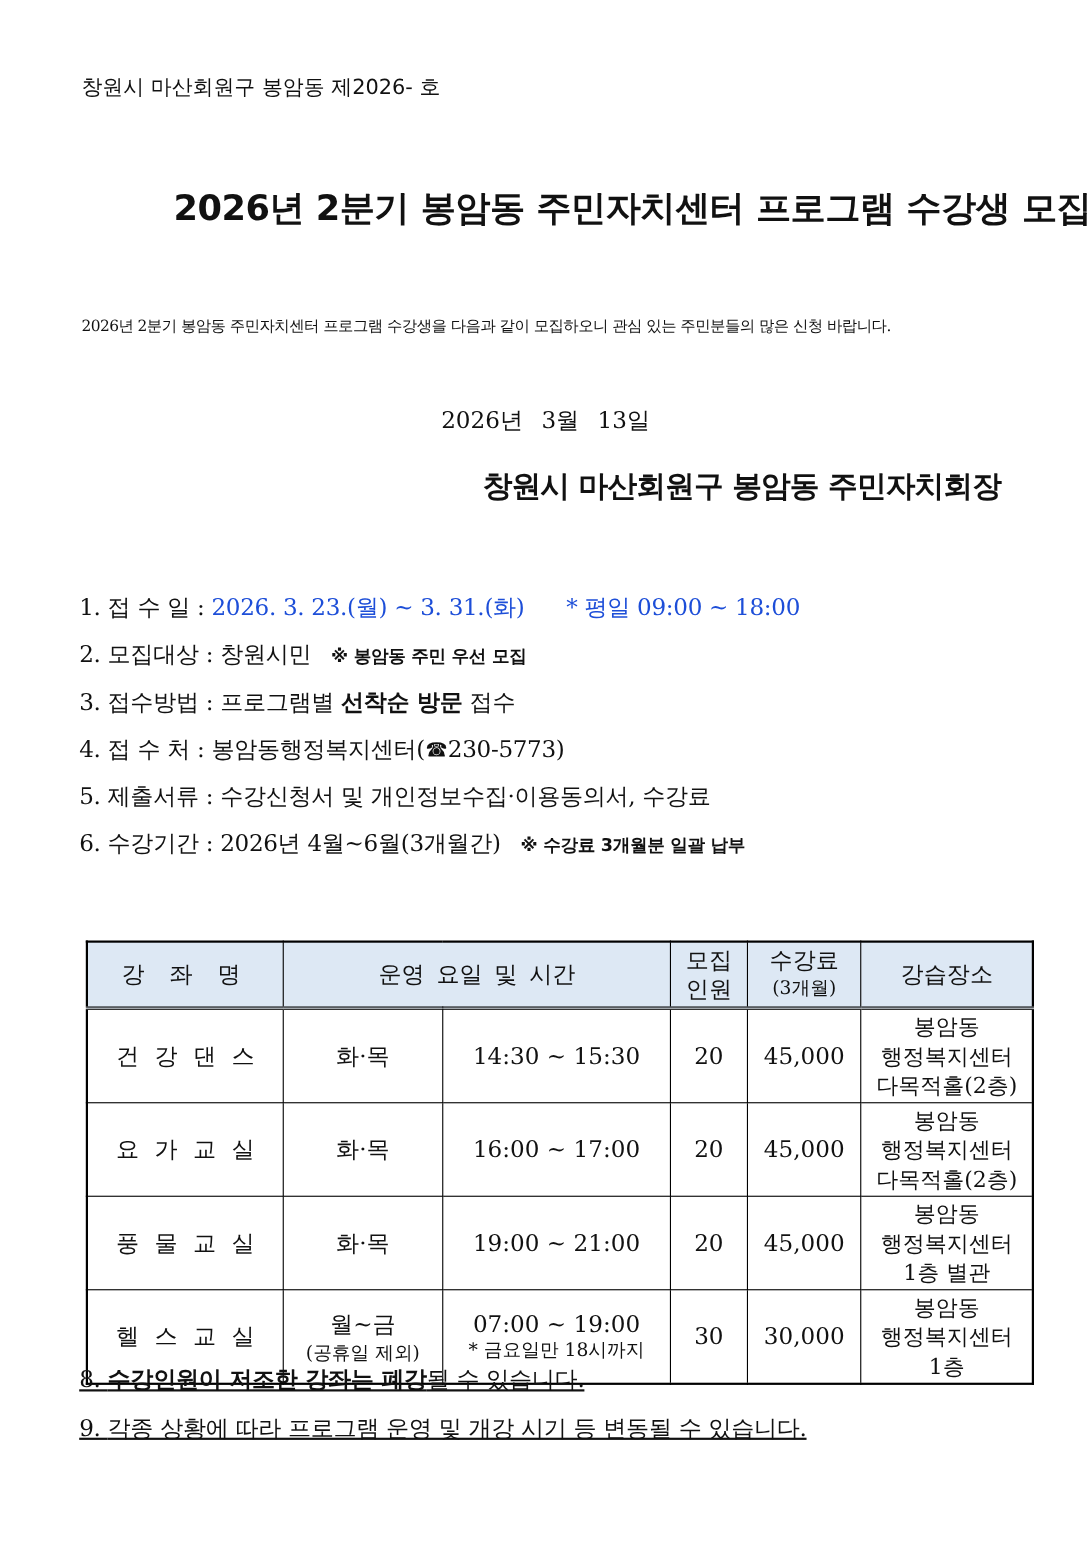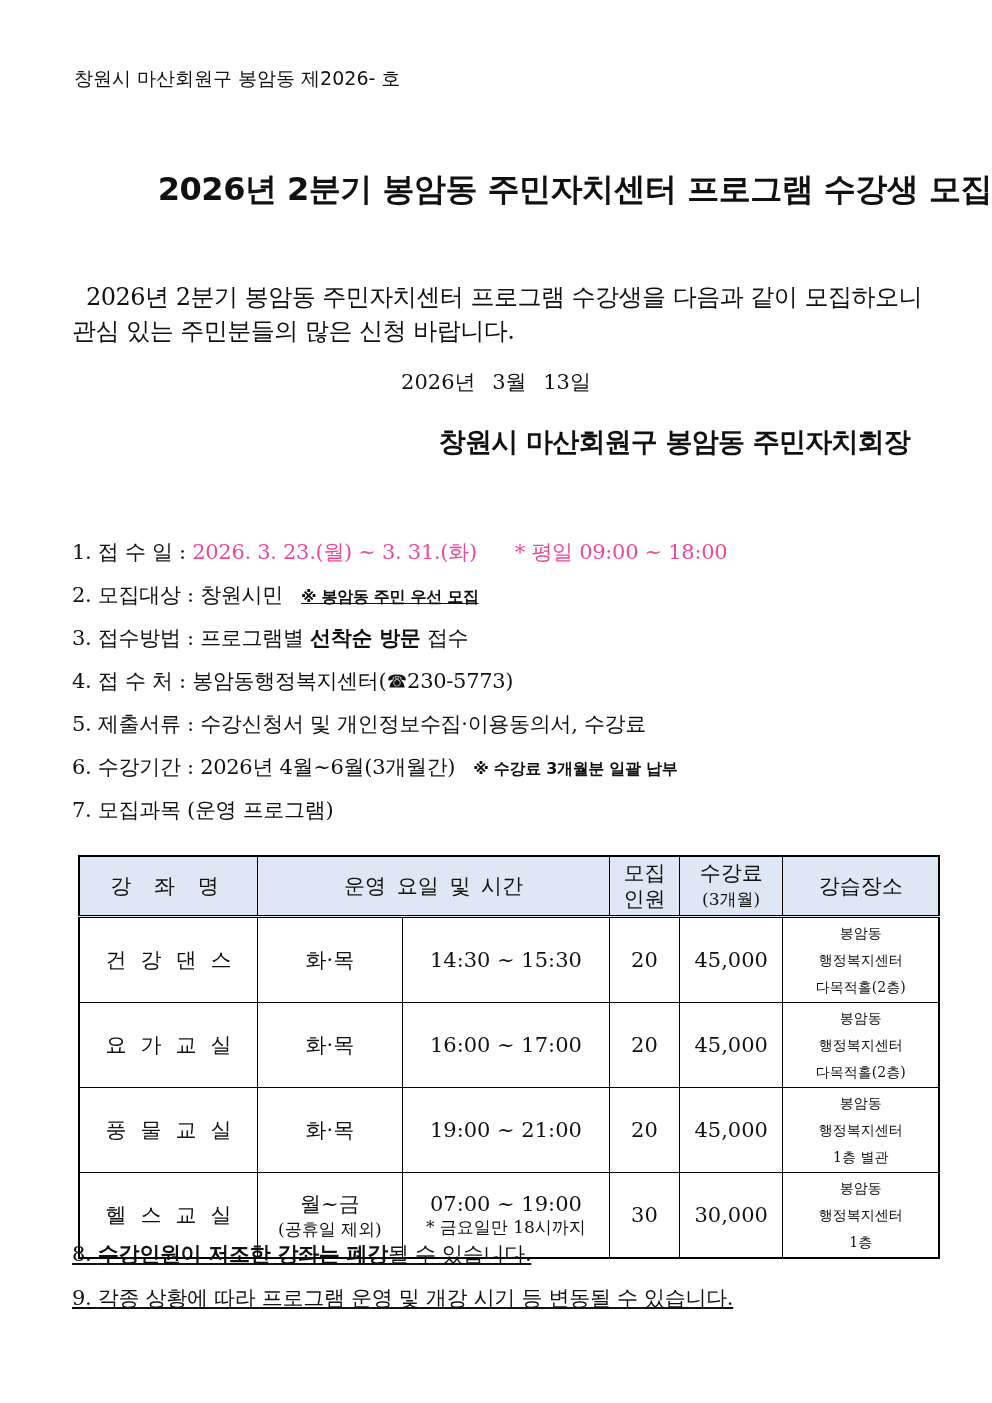"2026년 2분기 봉암동 주민자치센터 프로그램 수강생을" .intro { font-size: 24px -> 14px; left: 72px -> 60px }
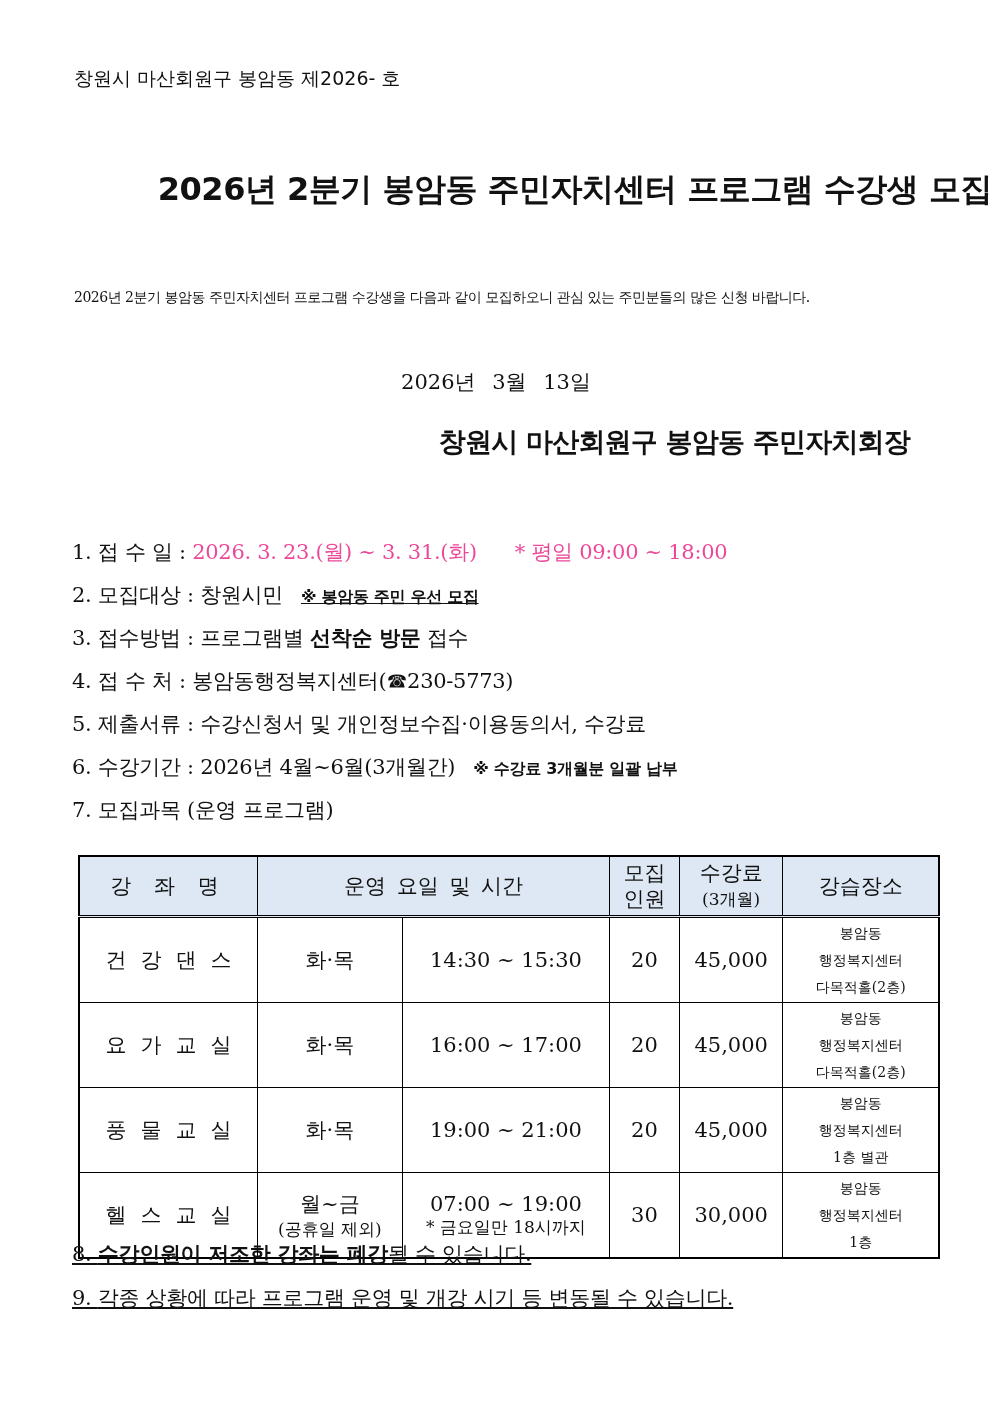"2026. 3. 23.(월) ~ 3." .blue { color: #ec4899 -> #1d4ed8 }
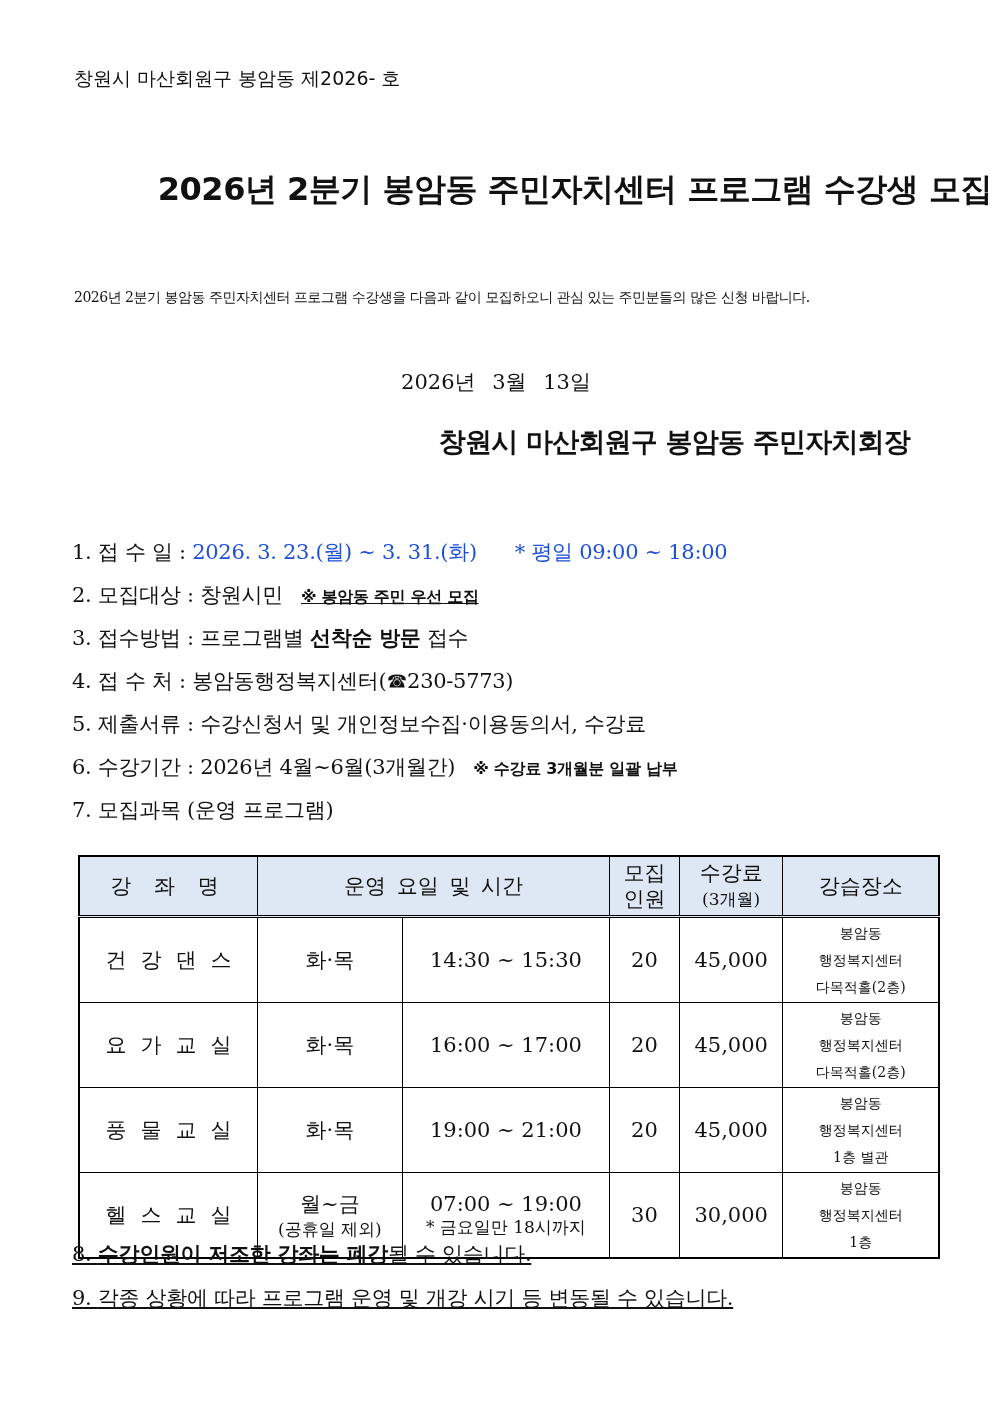"※ 봉암동 주민 우선 모집" .note.ul { text-decoration: underline -> none }
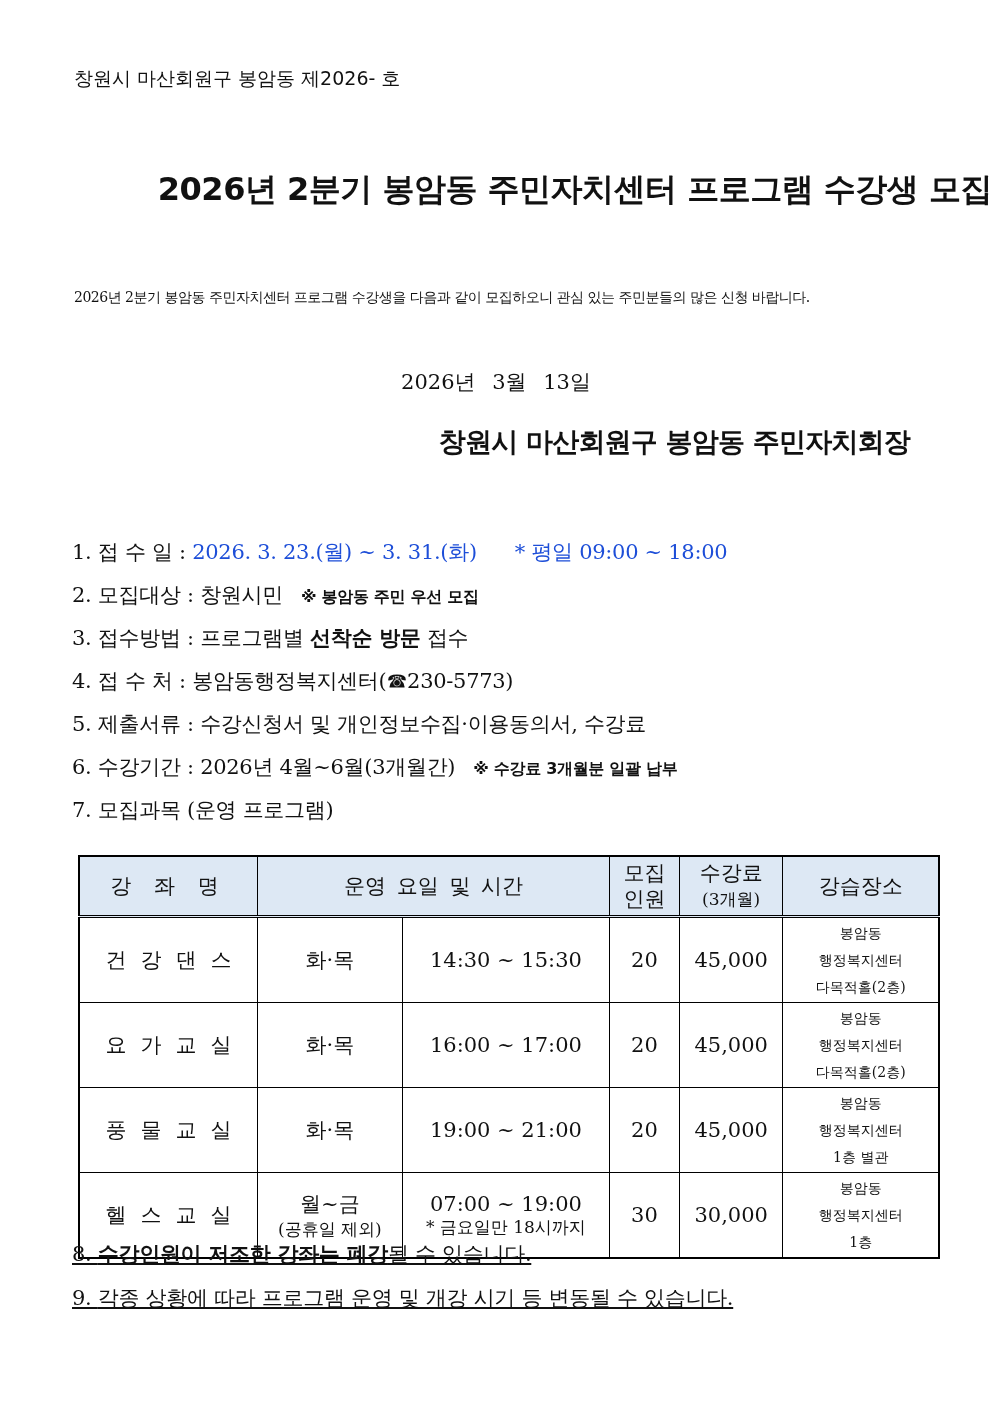"7. 모집과목 (운영 프로그램)" div.item { html: <div> <span>7. 모집과목 (운영 프로그램)</span> </div> -> none }
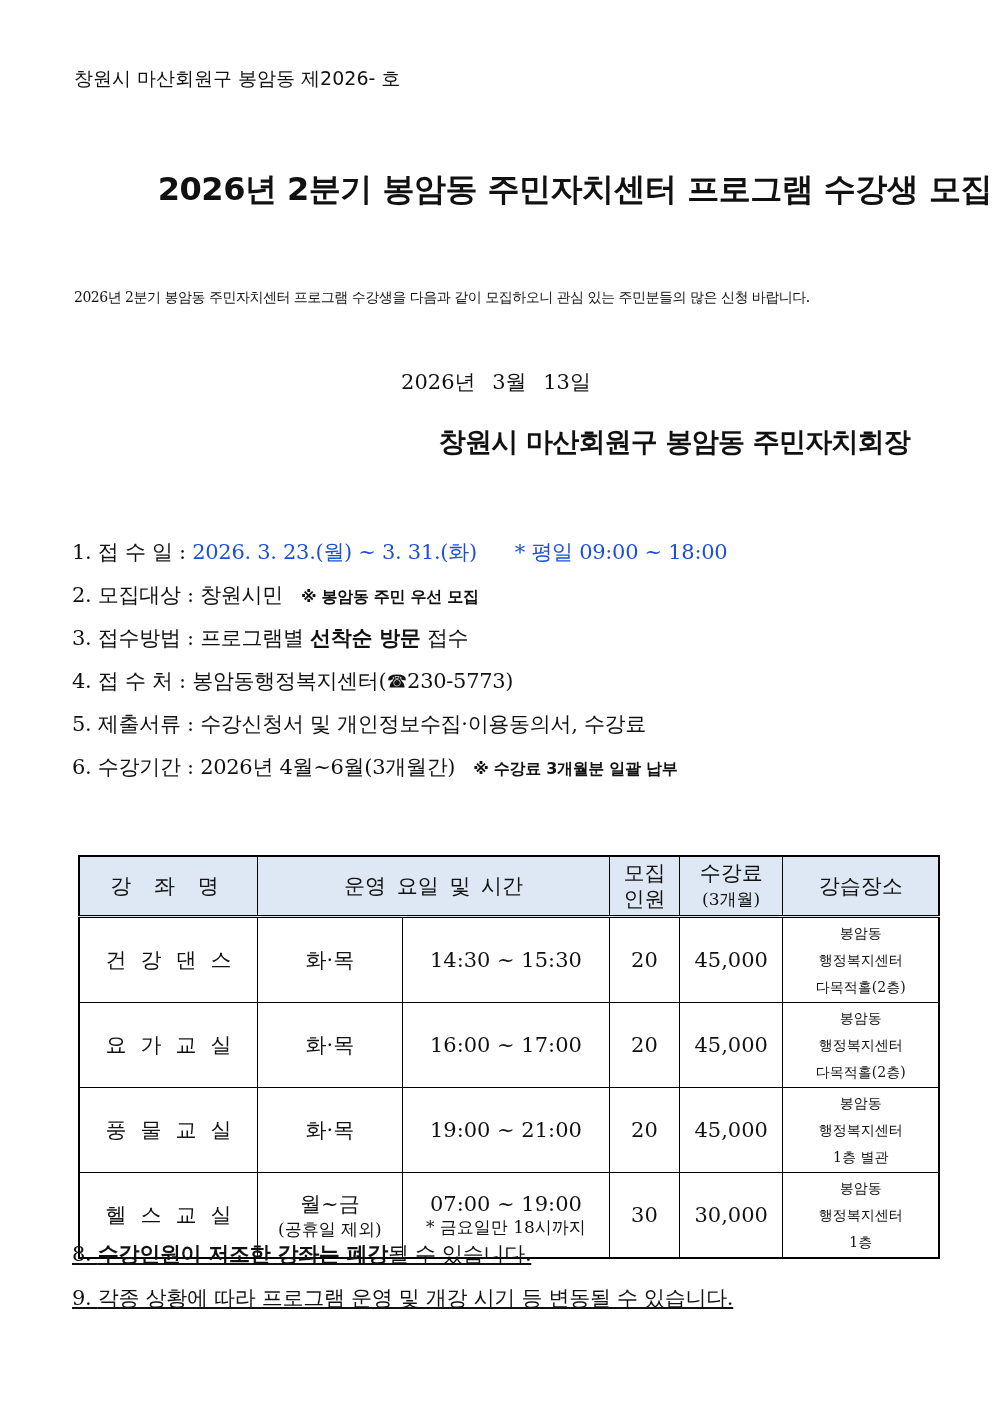"봉암동" .place { font-size: 14px -> 20px }
